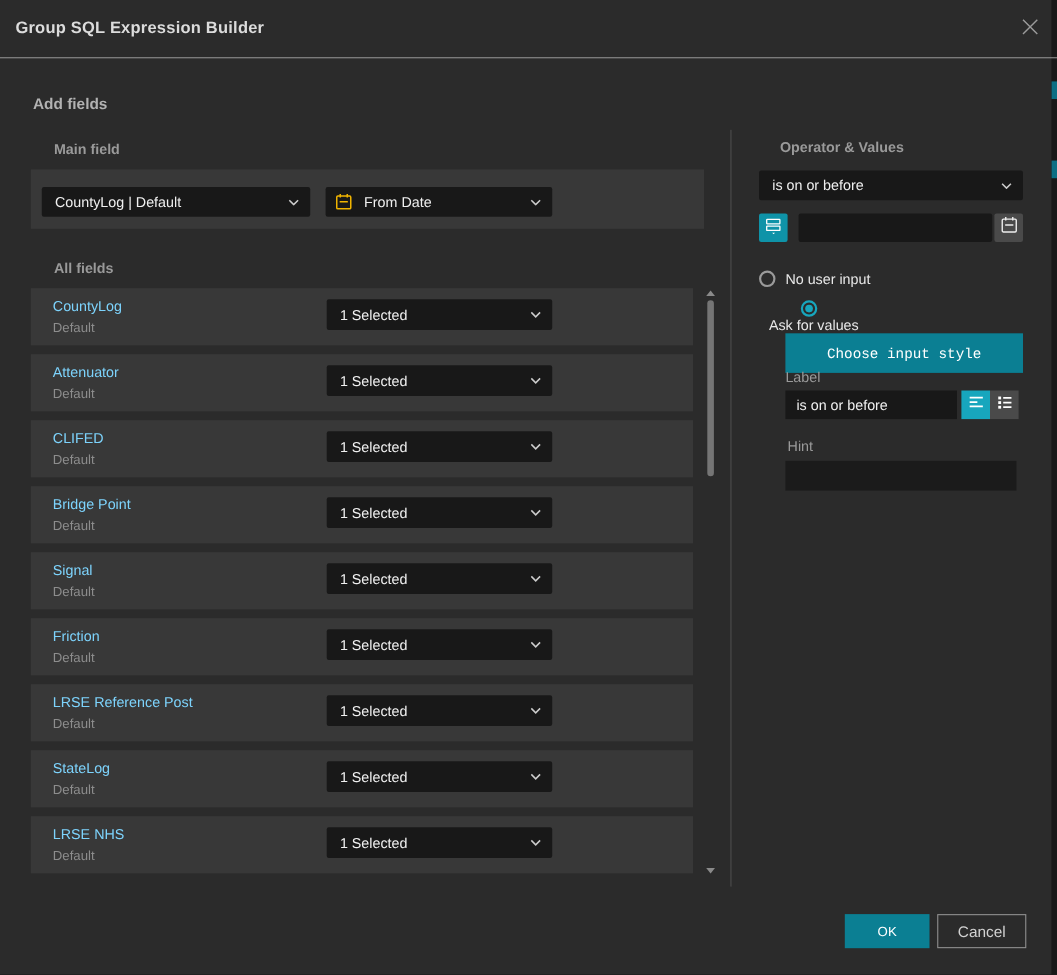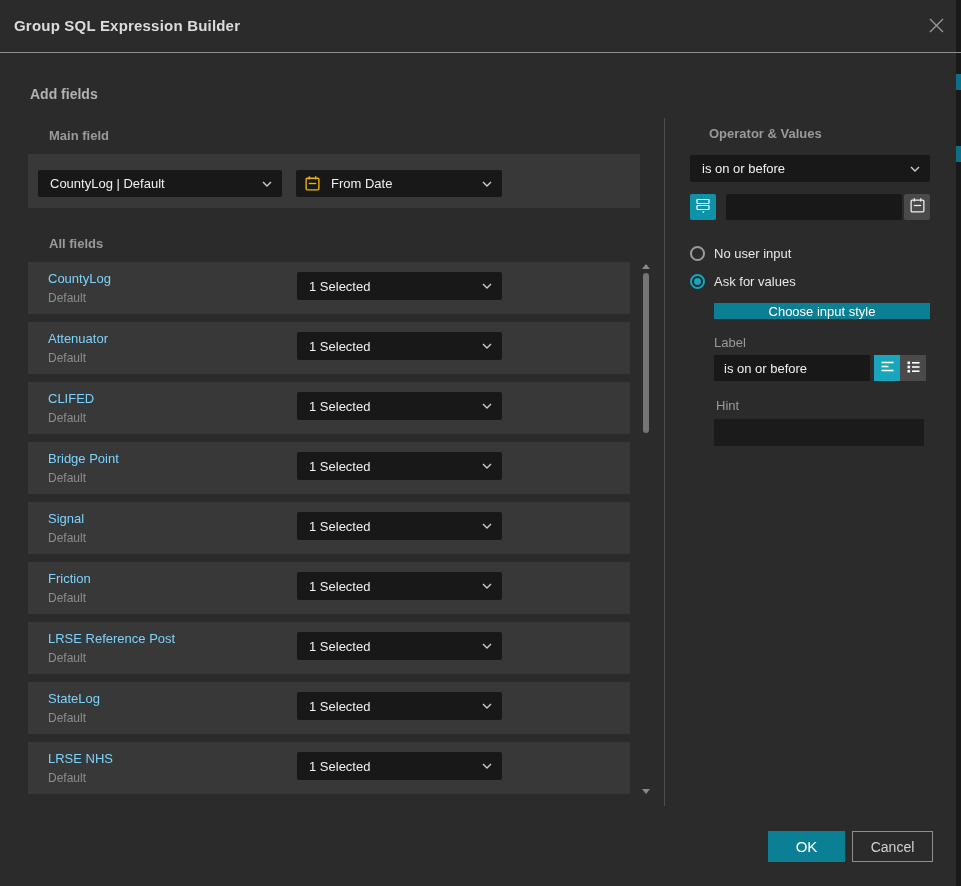"Ask for values" .radio-row.r2 { flex-direction: none -> column }
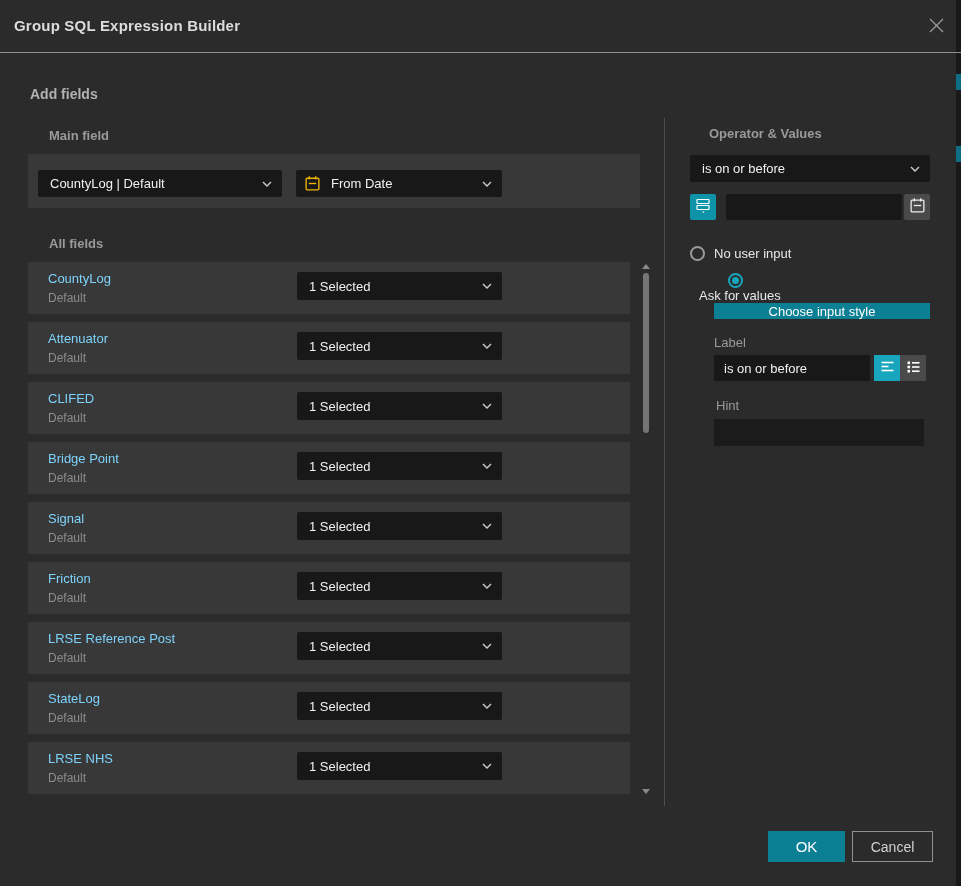"Choose input style" .choose-btn { font-family: Liberation Sans, sans-serif -> Liberation Mono, monospace; height: 16px -> 36px }
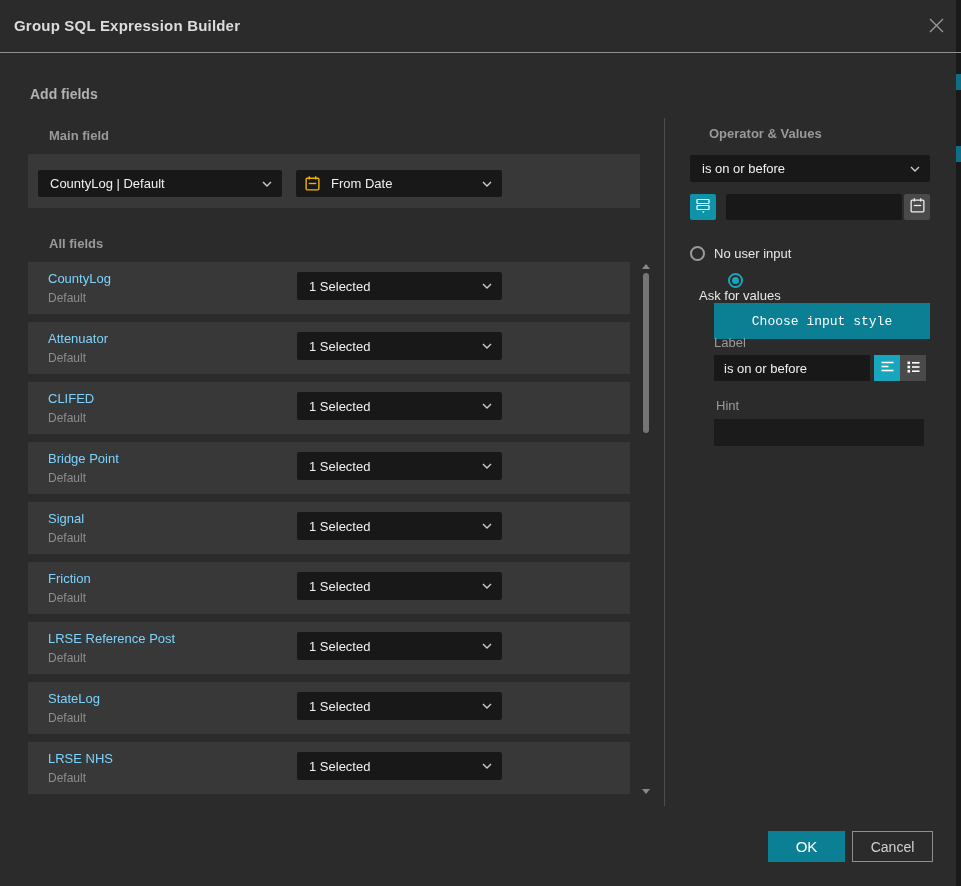"OK" .ok-btn { font-size: 15px -> 12px }
